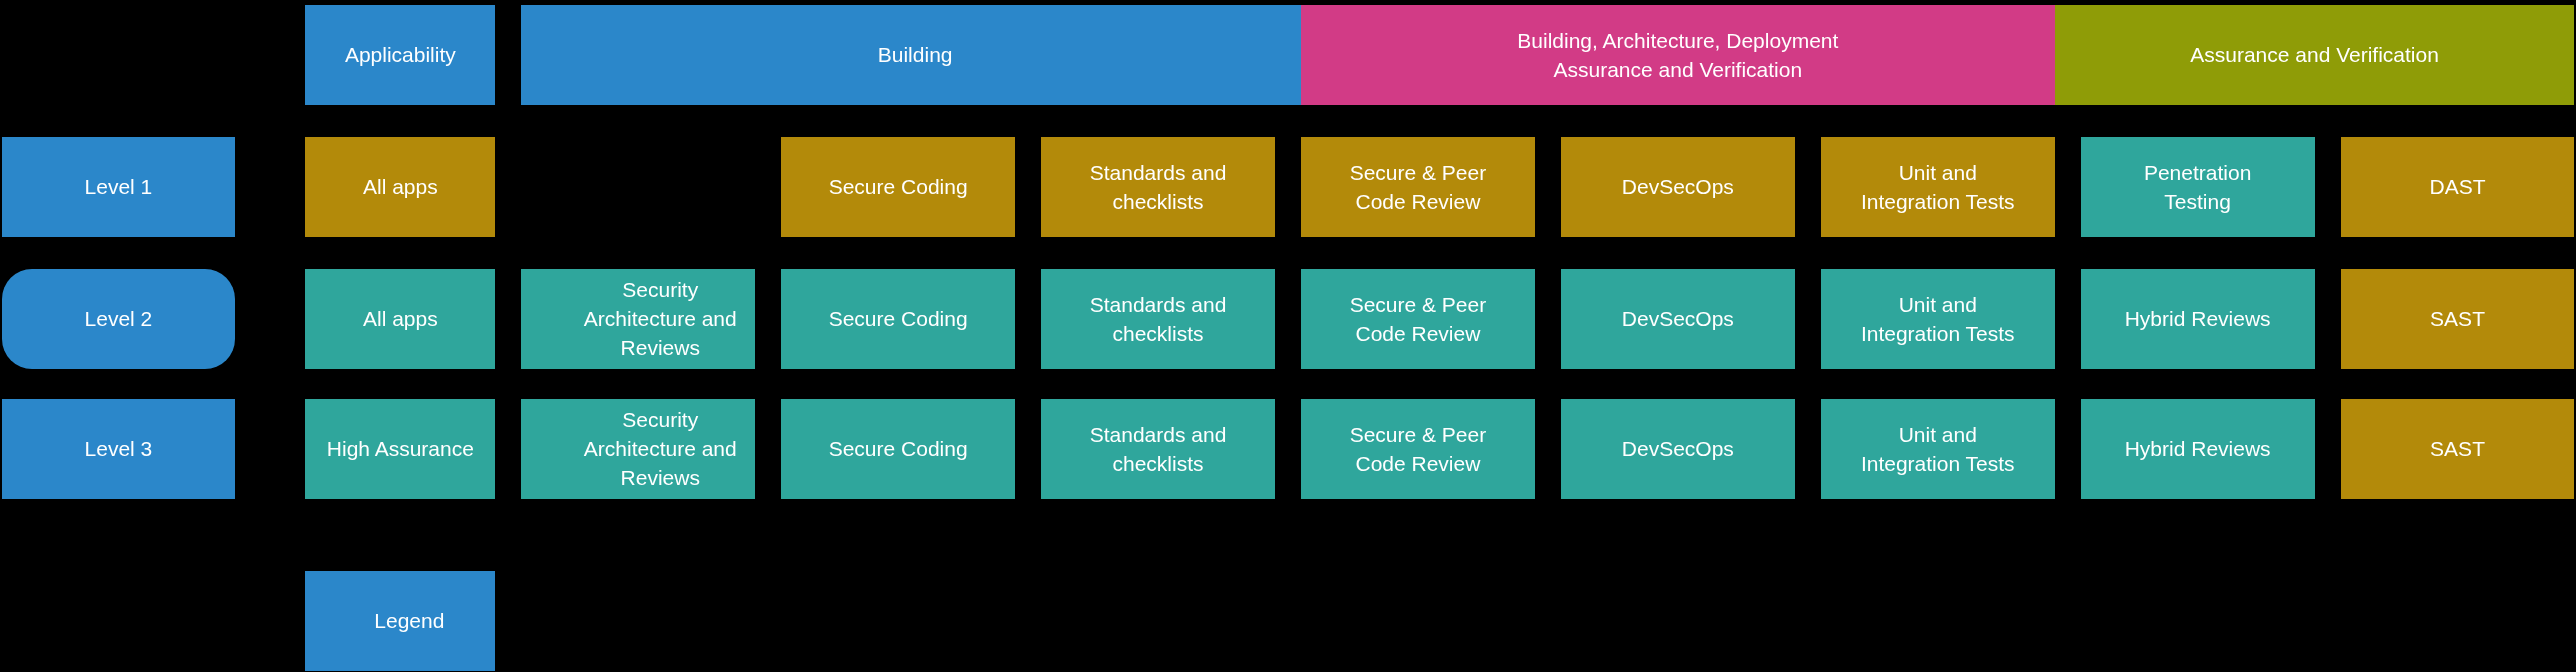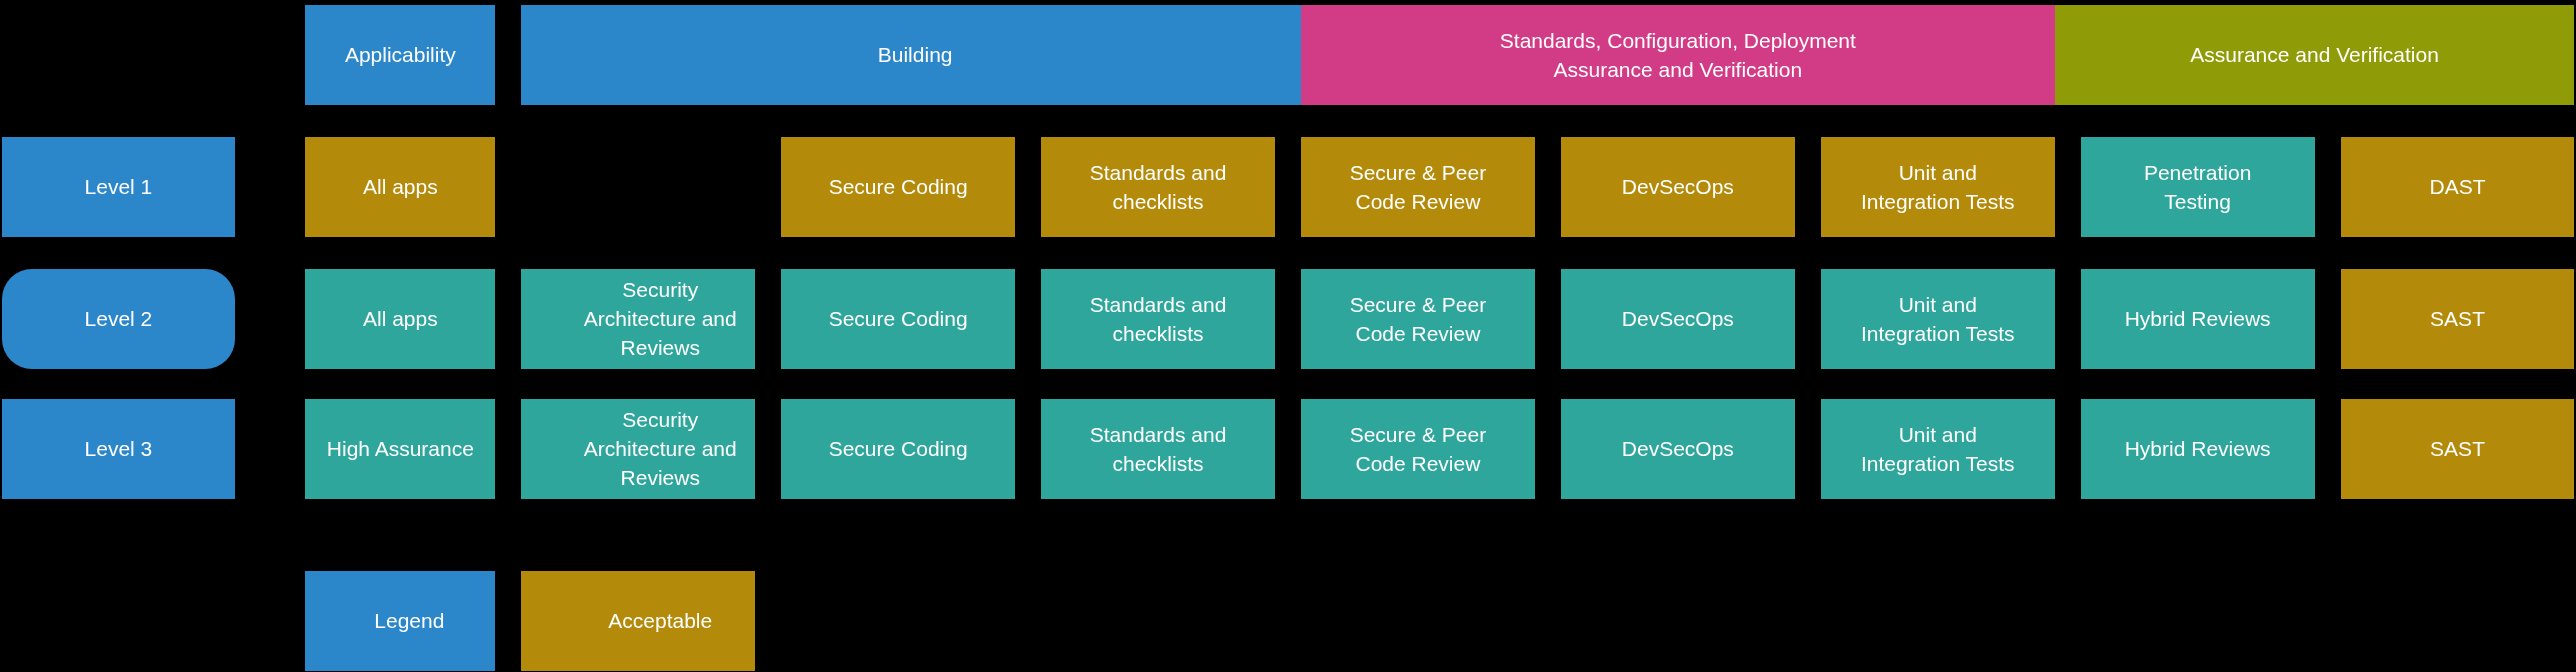"Standards, Configuration, Deployment" div.cell { text: Standards, Configuration -> Building, Architecture }
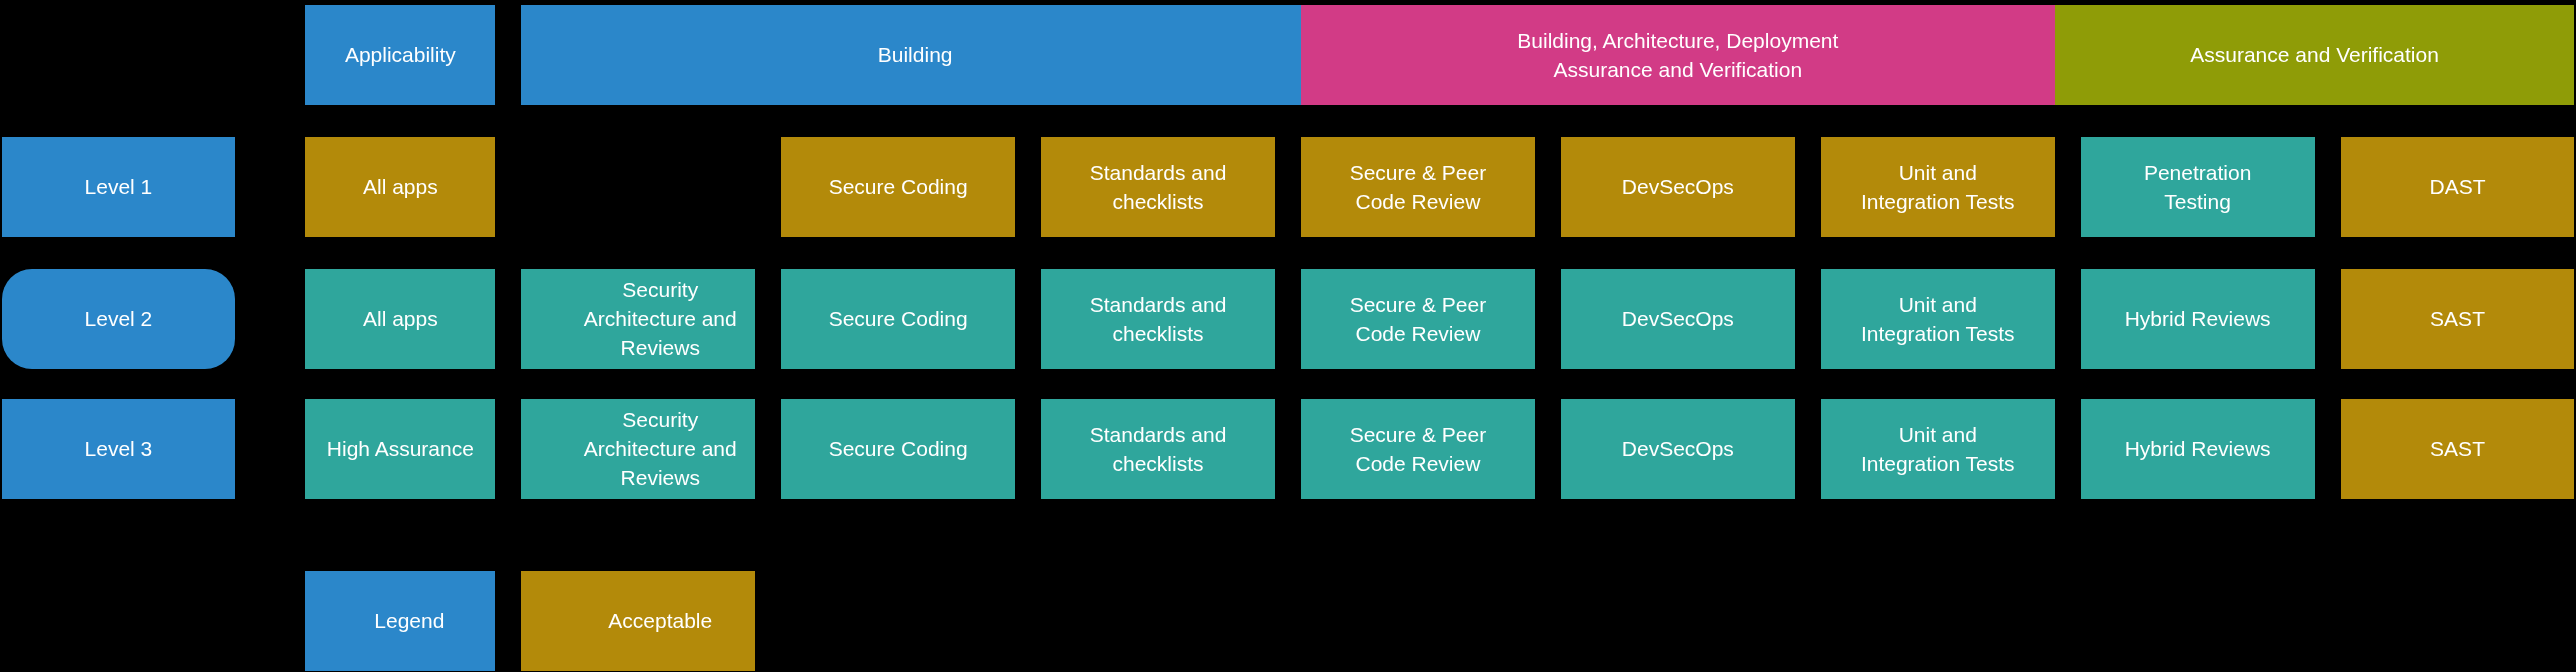"Acceptable" div.cell { html: <div>Acceptable</div> -> none }
